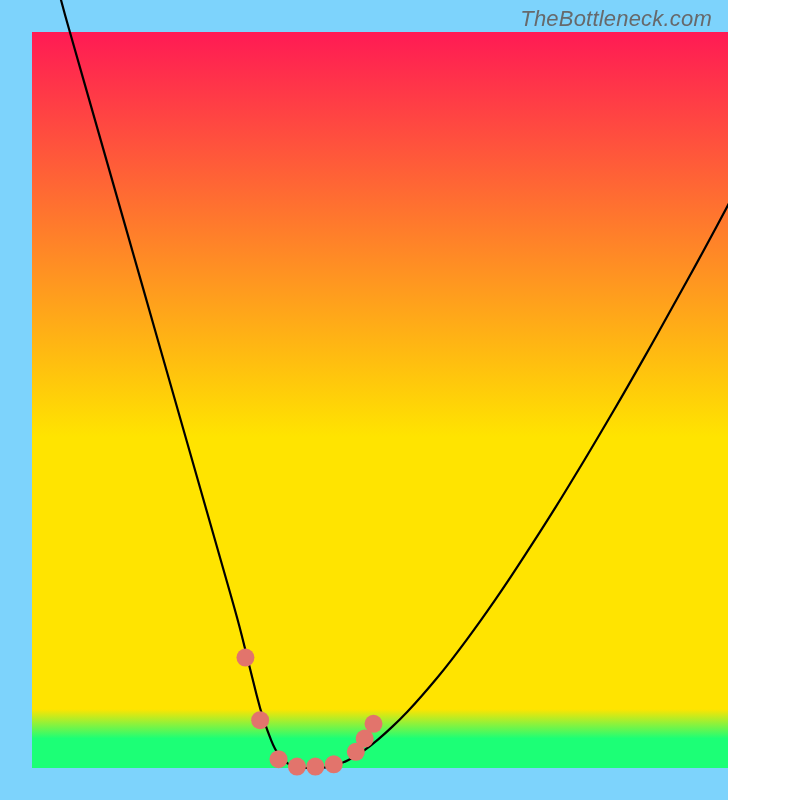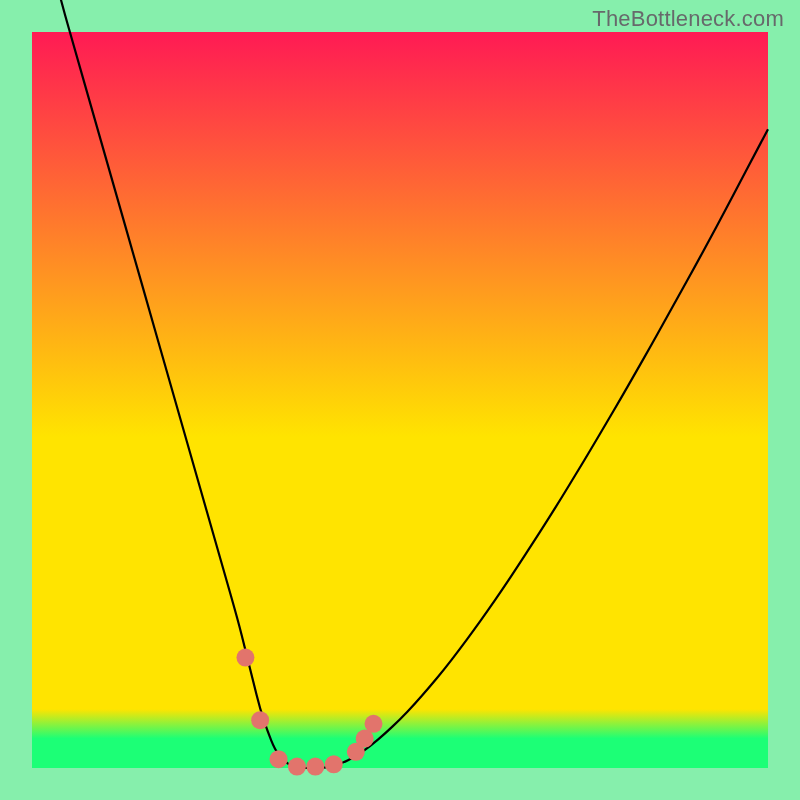"TheBottleneck.com" .stage { background: #86efac -> #7dd3fc; font-style: none -> italic; width: 800px -> 728px }
